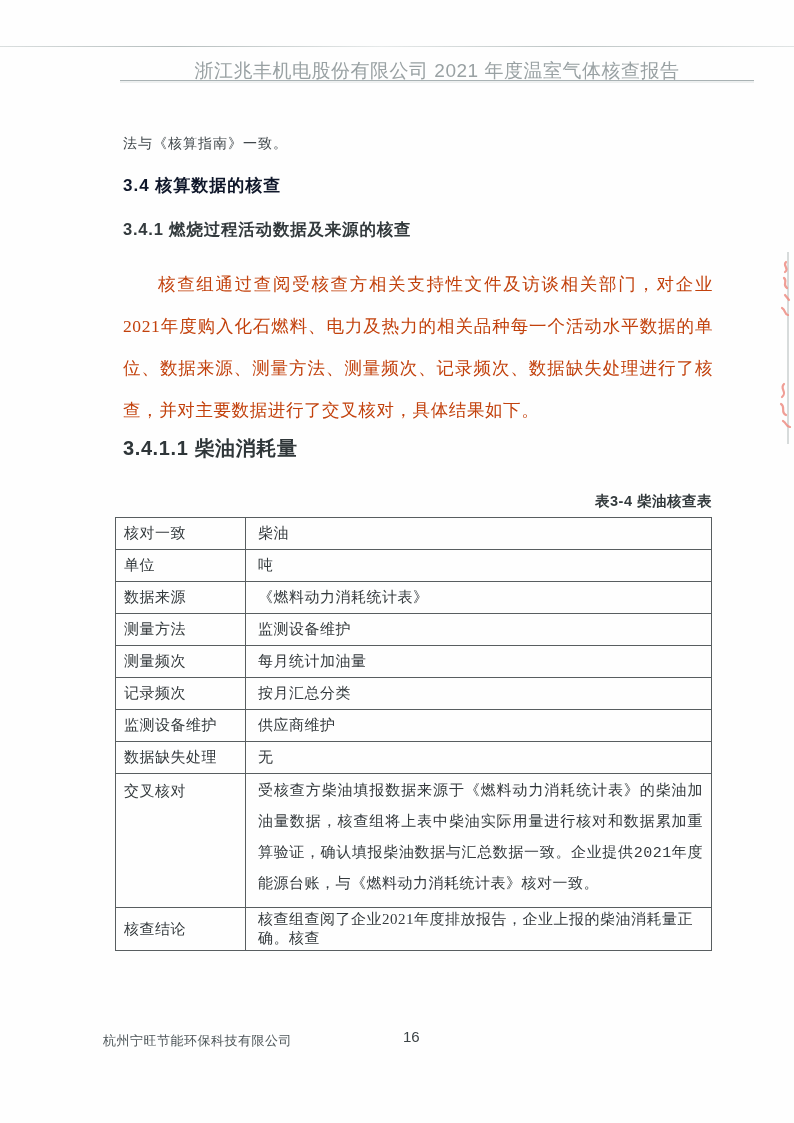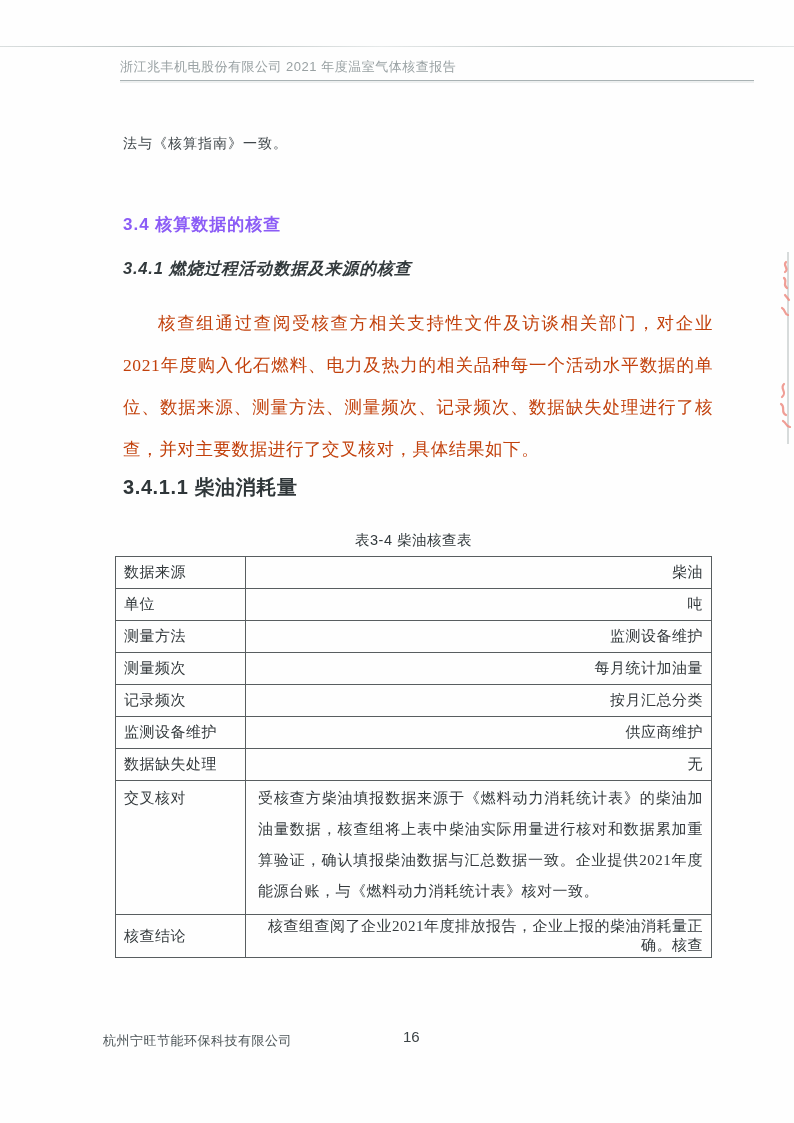"浙江兆丰机电股份有限公司 2021 年度温室气体核查报告" .header-title { font-size: 13px -> 19px; text-align: left -> center }
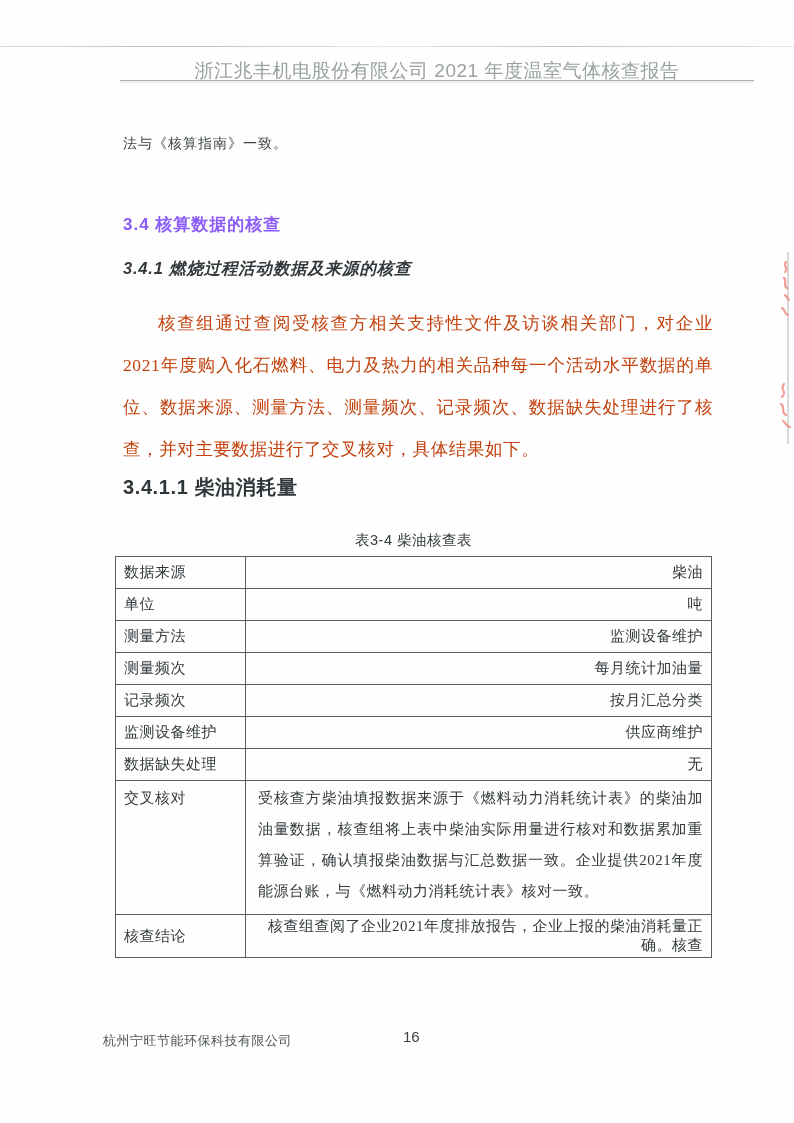"3.4 核算数据的核查" .h-sec { color: #8b5cf6 -> #0f172a; margin-top: 60px -> 21px }
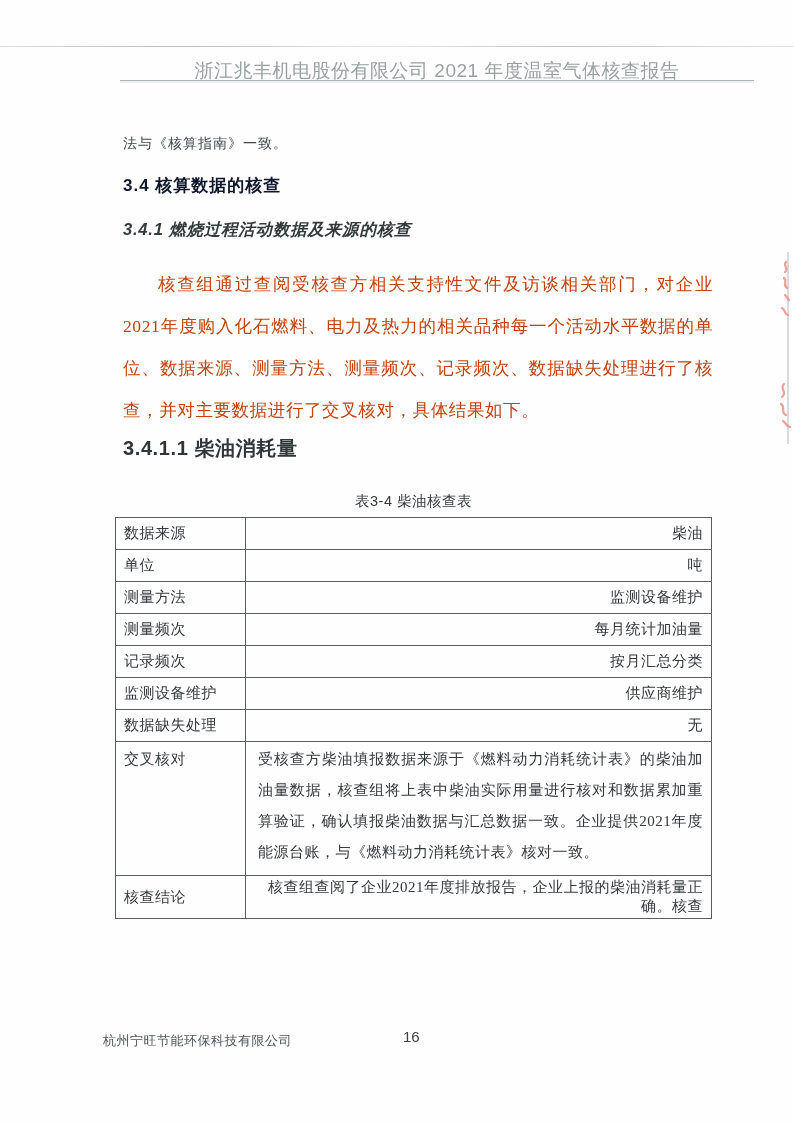"3.4.1 燃烧过程活动数据及来源的核查" .h-subsec { font-style: italic -> none }
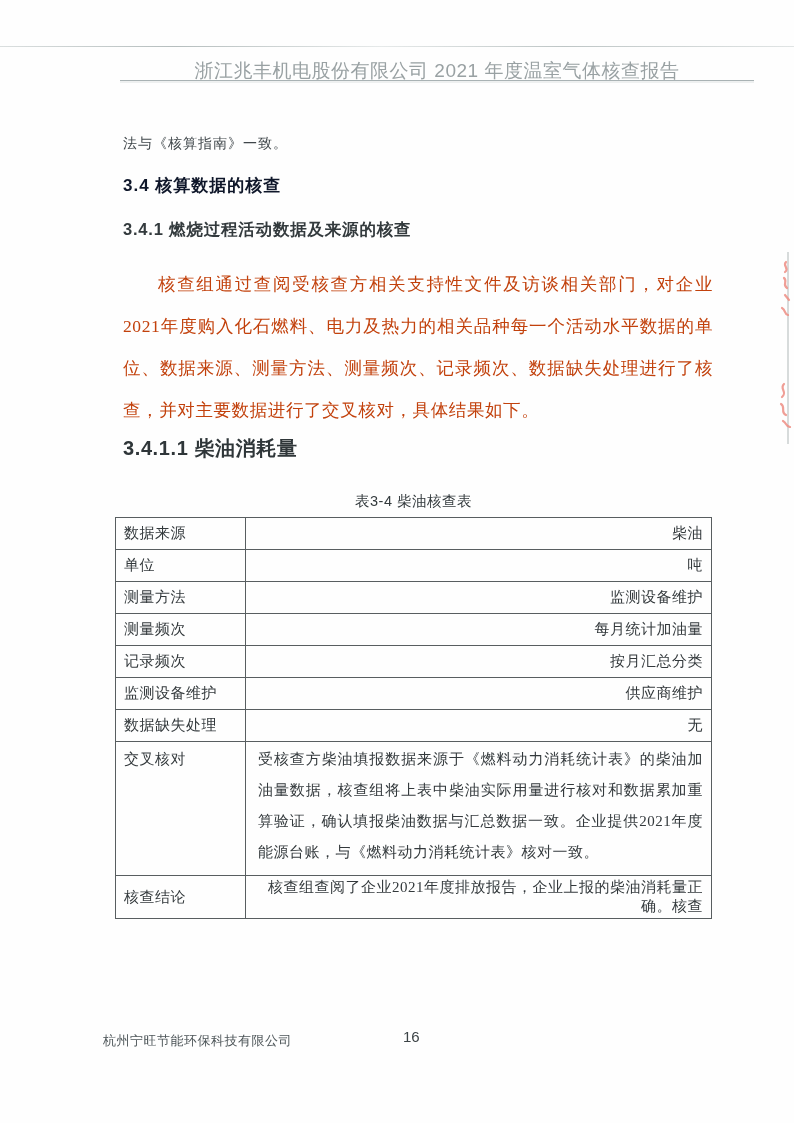"表3-4 柴油核查表" .table-caption { font-weight: normal -> bold; text-align: center -> right }
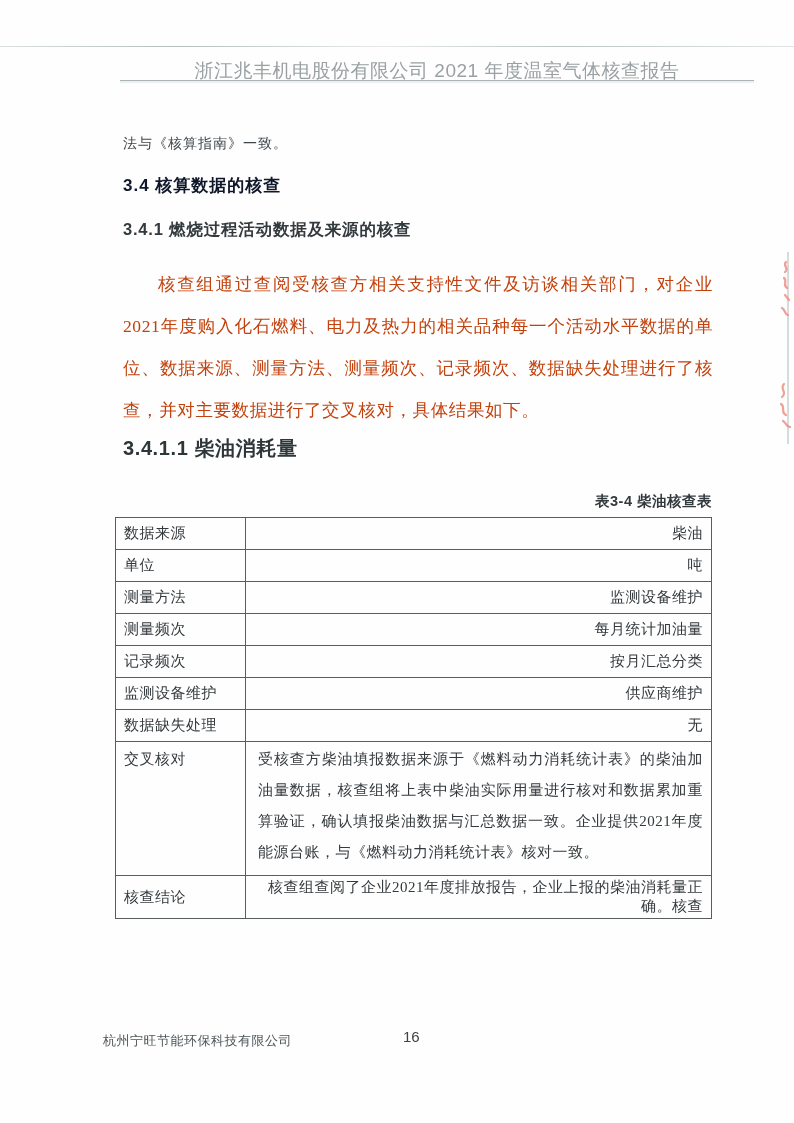"数据来源" td.lbl { text: 数据来源 -> 核对一致 }
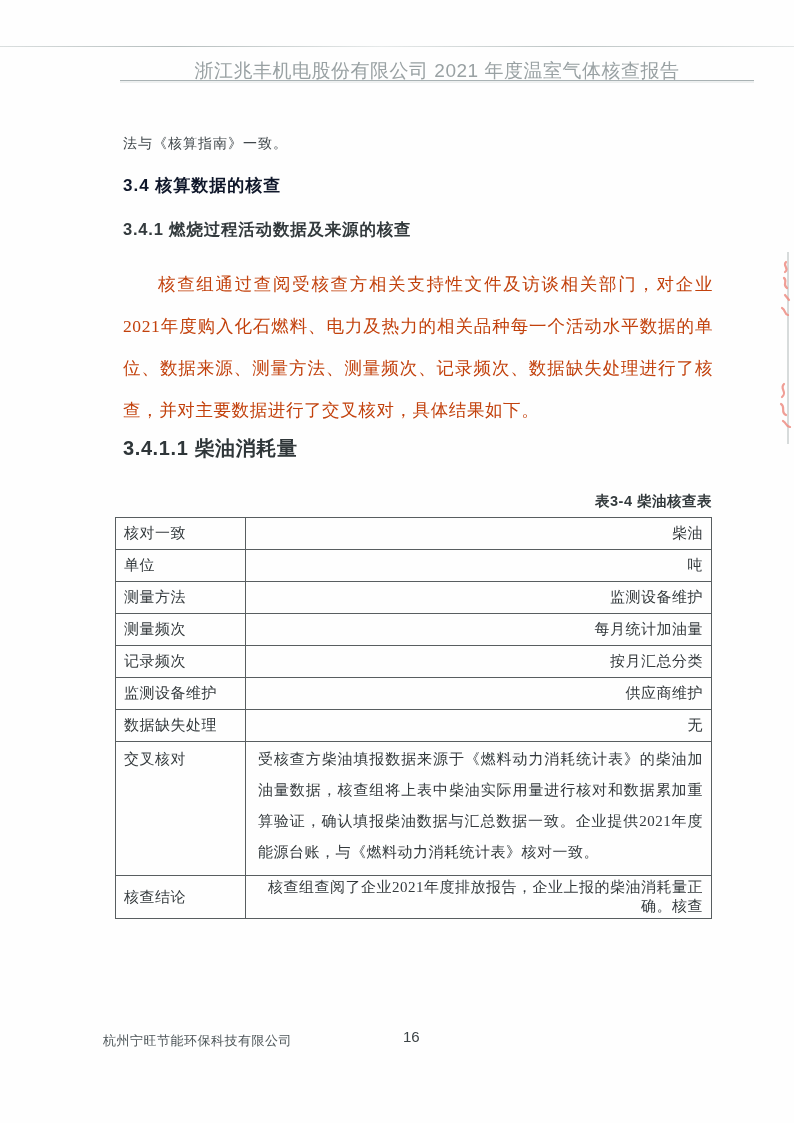"柴油" table.check-table td.val { text-align: right -> none }
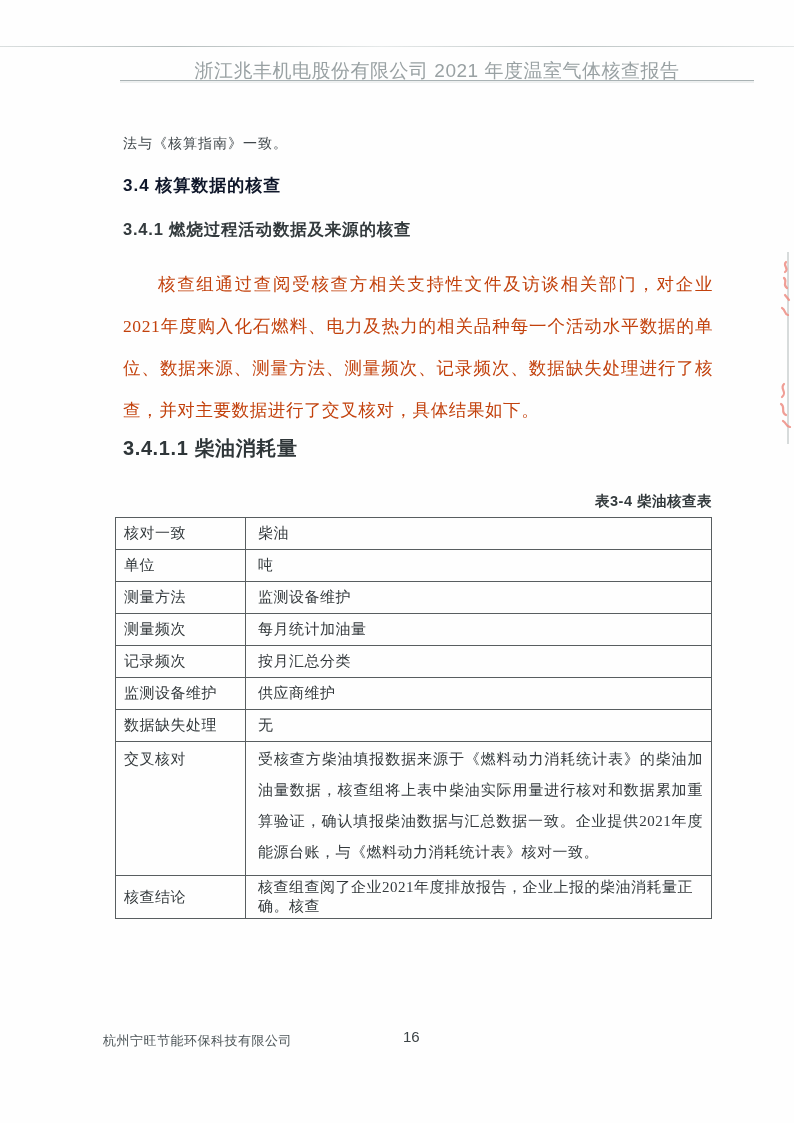"数据来源" tr { html: none -> <tr> <td>数据来源</td> <td>《燃料动力消耗统计表》</td> </tr> }
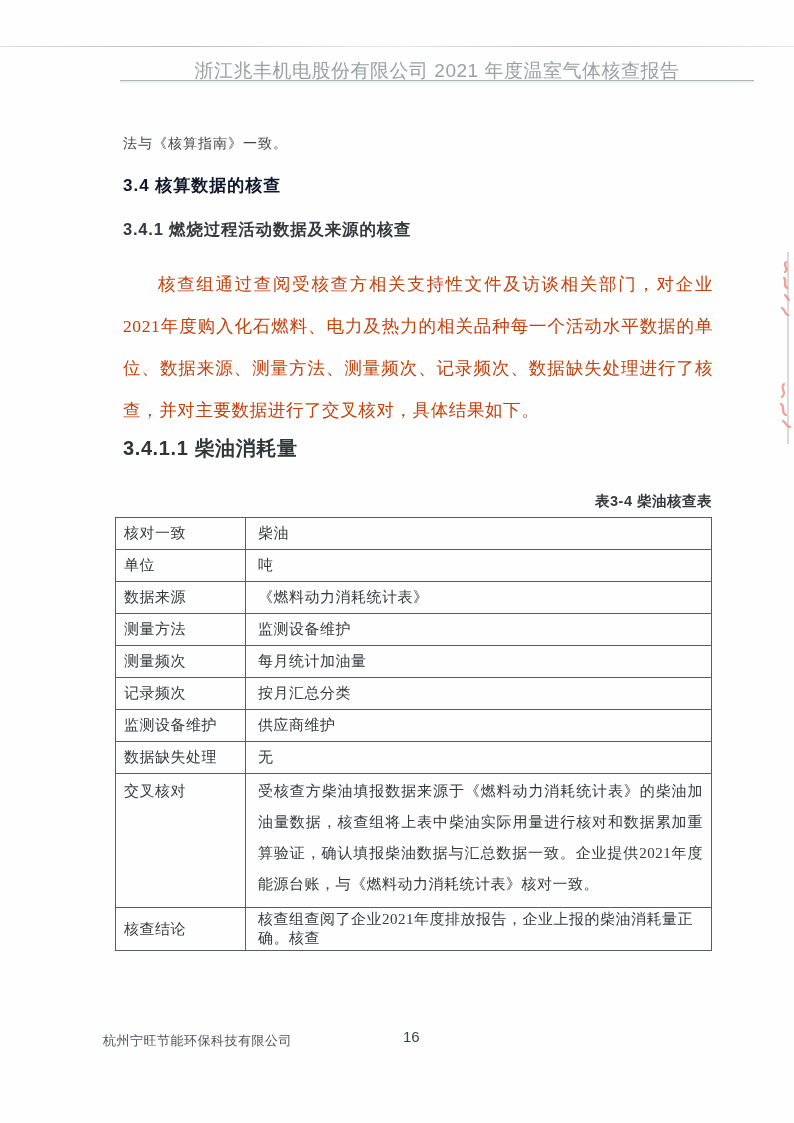"受核查方柴油填报数据来源于《燃料动力消耗统计表》的柴油加油量数据，核查组将上表中" table.check-table tr.tall td.val { font-family: none -> Liberation Mono, monospace }
